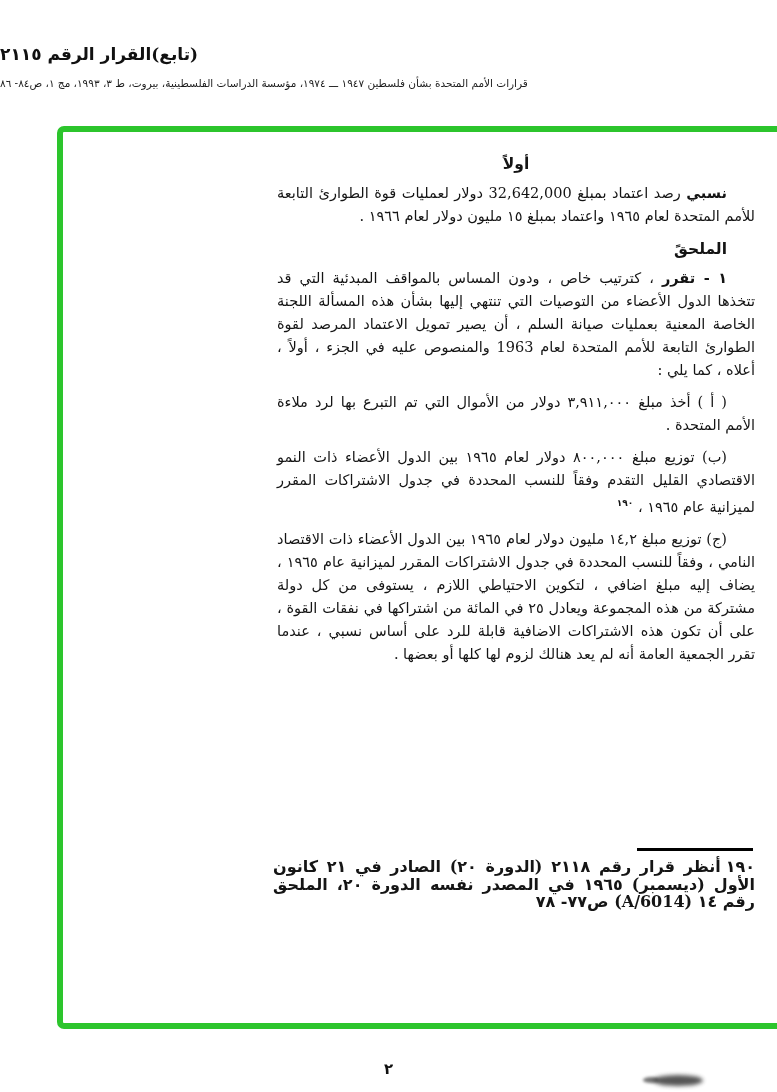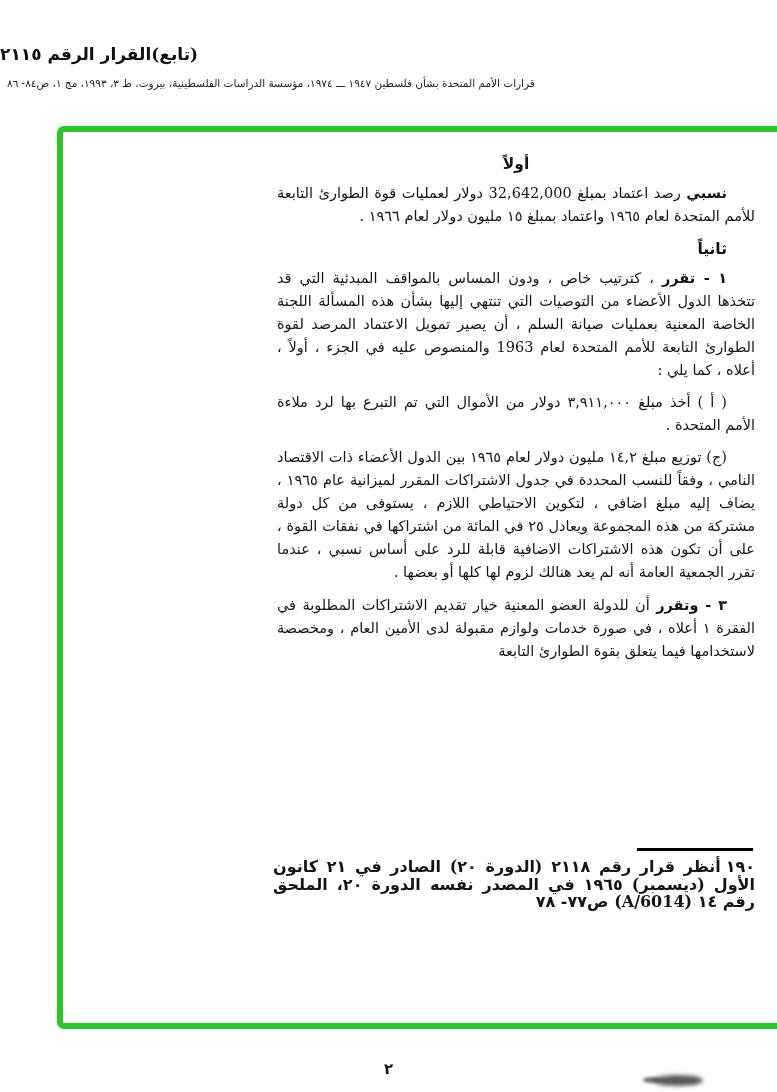"قرارات الأمم المتحدة بشأن فلسطين" .doc-source { padding-left: 7px -> none }
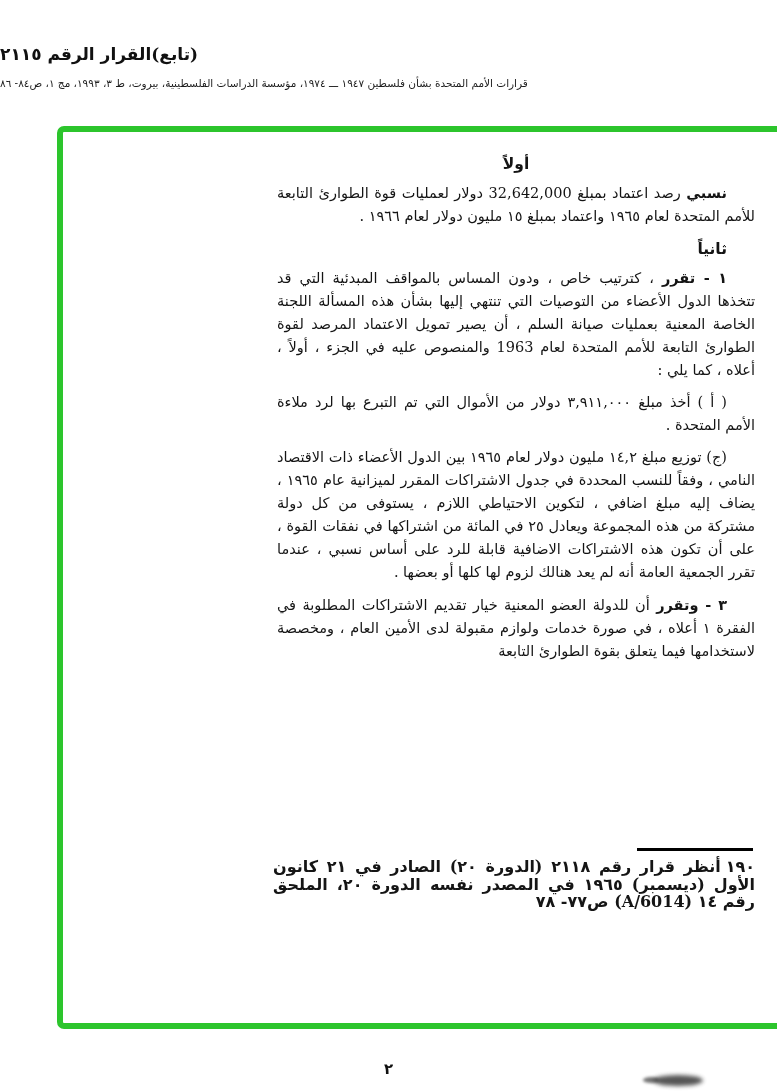"ثانياً" h2.h-right { text: ثانياً -> الملحقً }
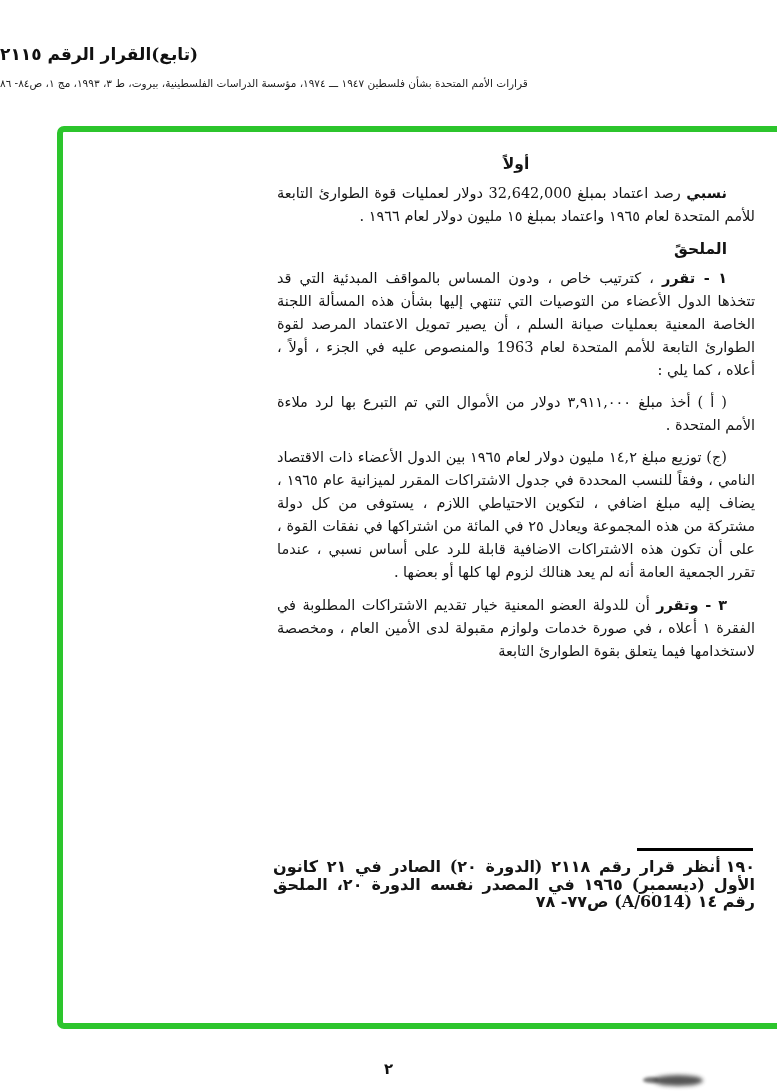"(ب) توزيع مبلغ ٨٠٠,٠٠٠ دولار" p { html: none -> <p><span>(ب) توزيع مبلغ ٨٠٠,٠٠٠ دولار لعام ١٩٦٥ بين الدول الأعضاء ذات النمو الاقتصادي القليل التقدم وفقاً للنسب المحددة في جدول الاشتراكات المقرر لميزانية عام ١٩٦٥ ،</span> <sup>١٩٠</sup></p> }
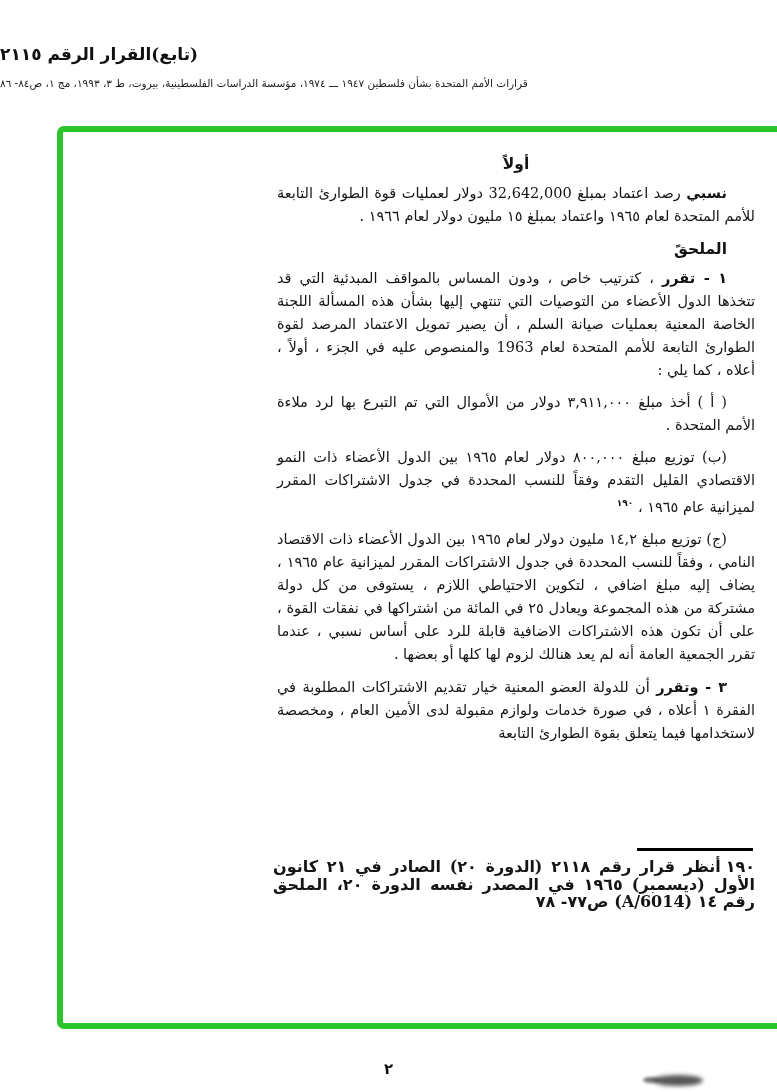"٣ - وتقرر أن للدولة" p { html: <p><span>٣ - وتقرر</span><span> أن للدولة العضو المعنية خيار تقديم الاشتراكات المطلوبة في الفقرة ١ أعلاه ، في صورة خدمات ولوازم مقبولة لدى الأمين العام ، ومخصصة لاستخدامها فيما يتعلق بقوة الطوارئ التابعة</span></p> -> none }
